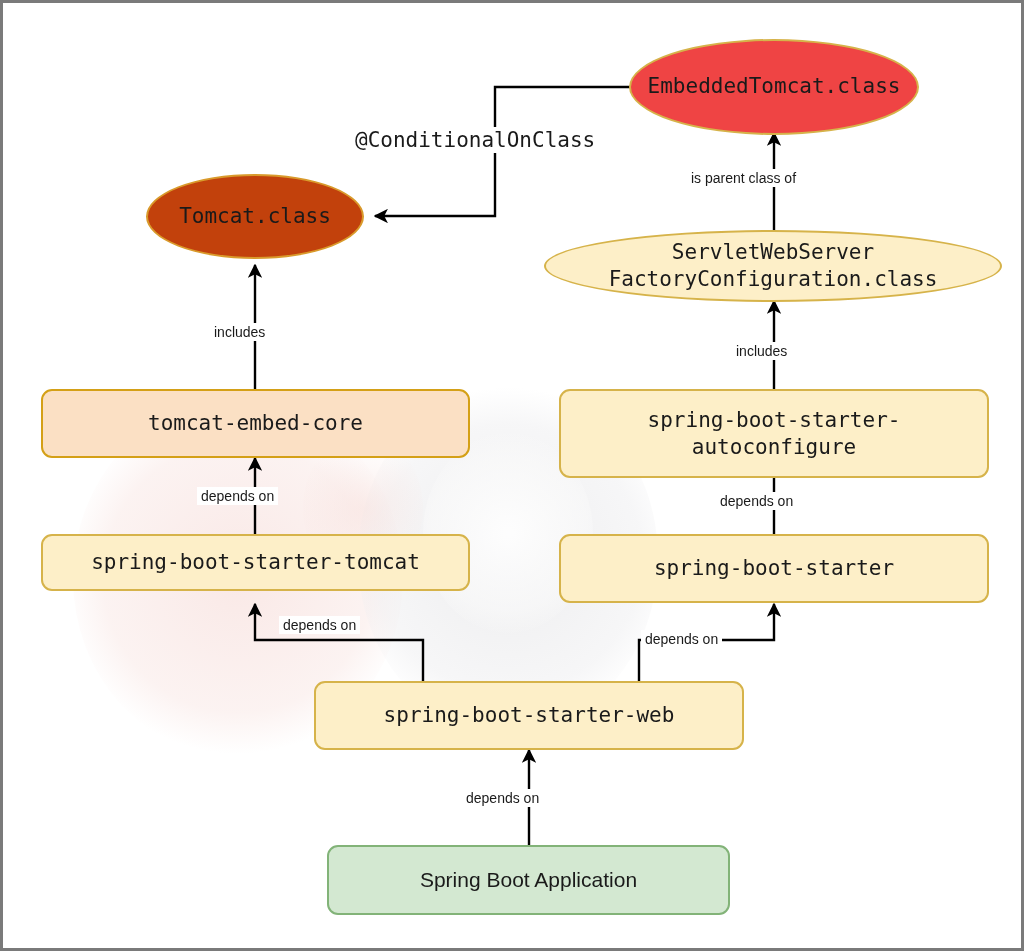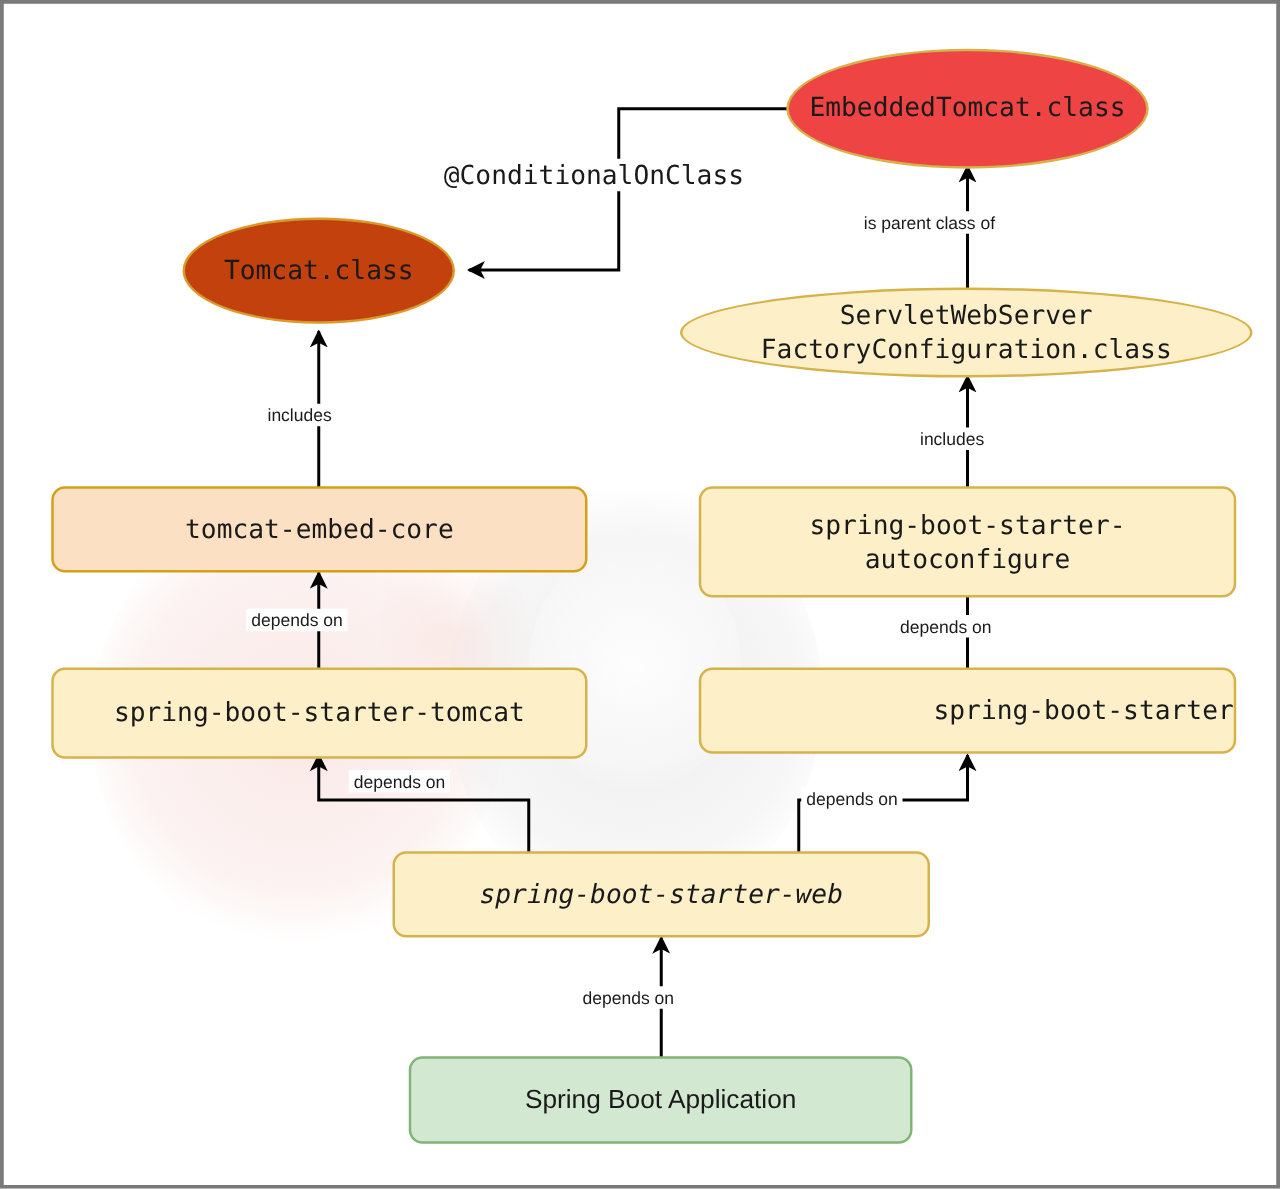"spring-boot-starter-tomcat" div.node { height: 73px -> 57px }
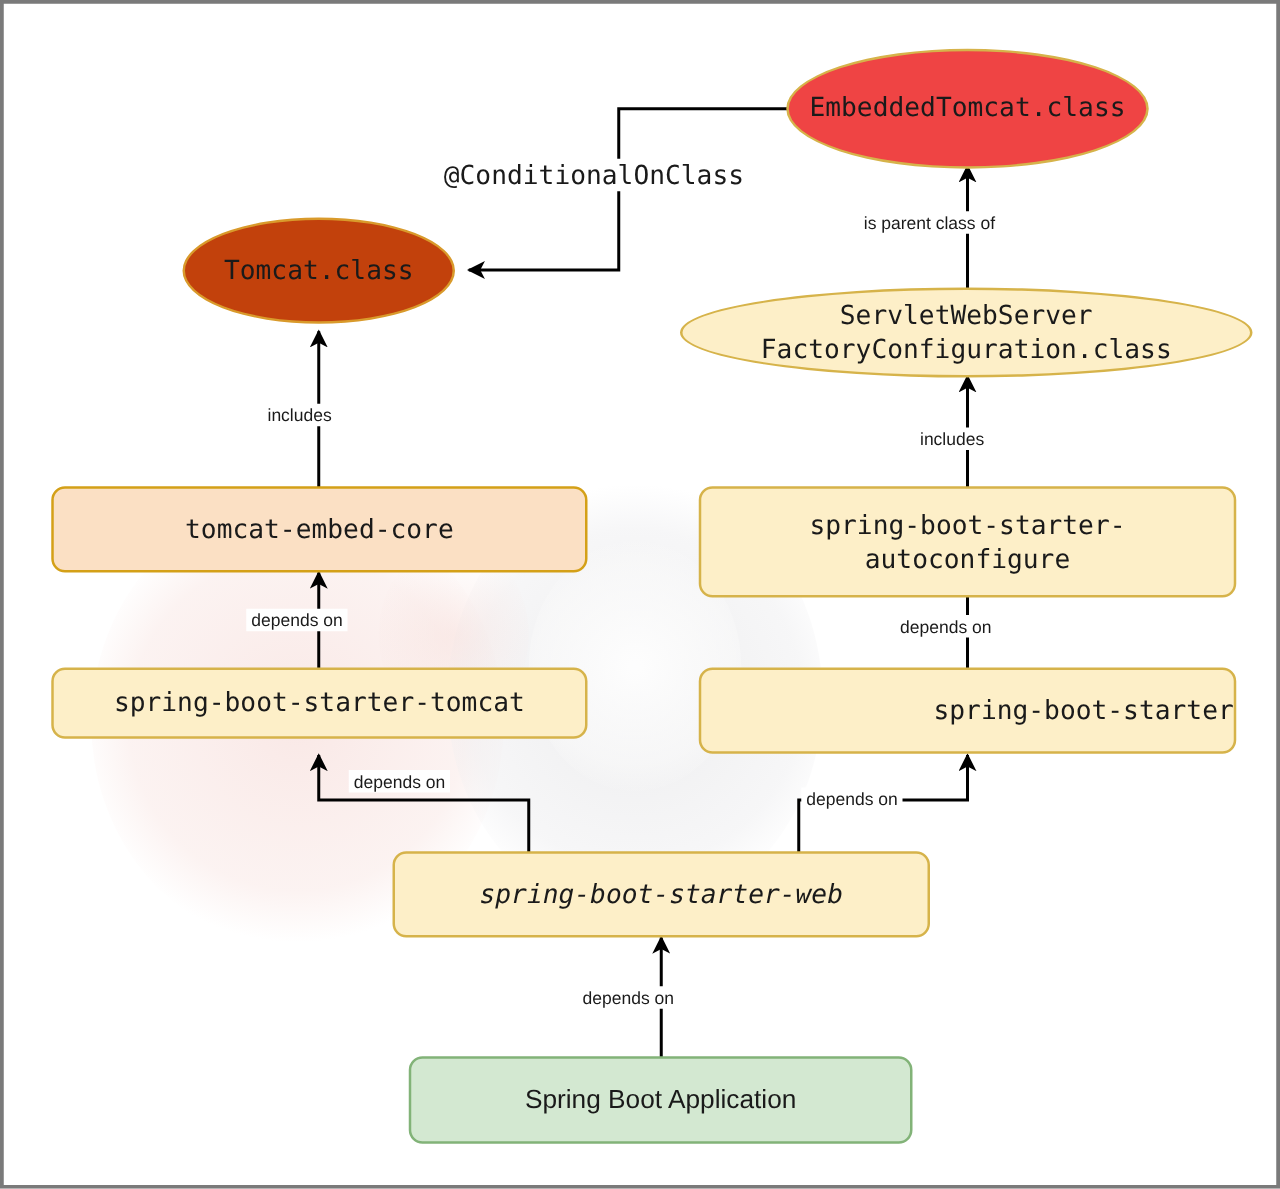"spring-boot-starter" div.node { justify-content: flex-end -> none }
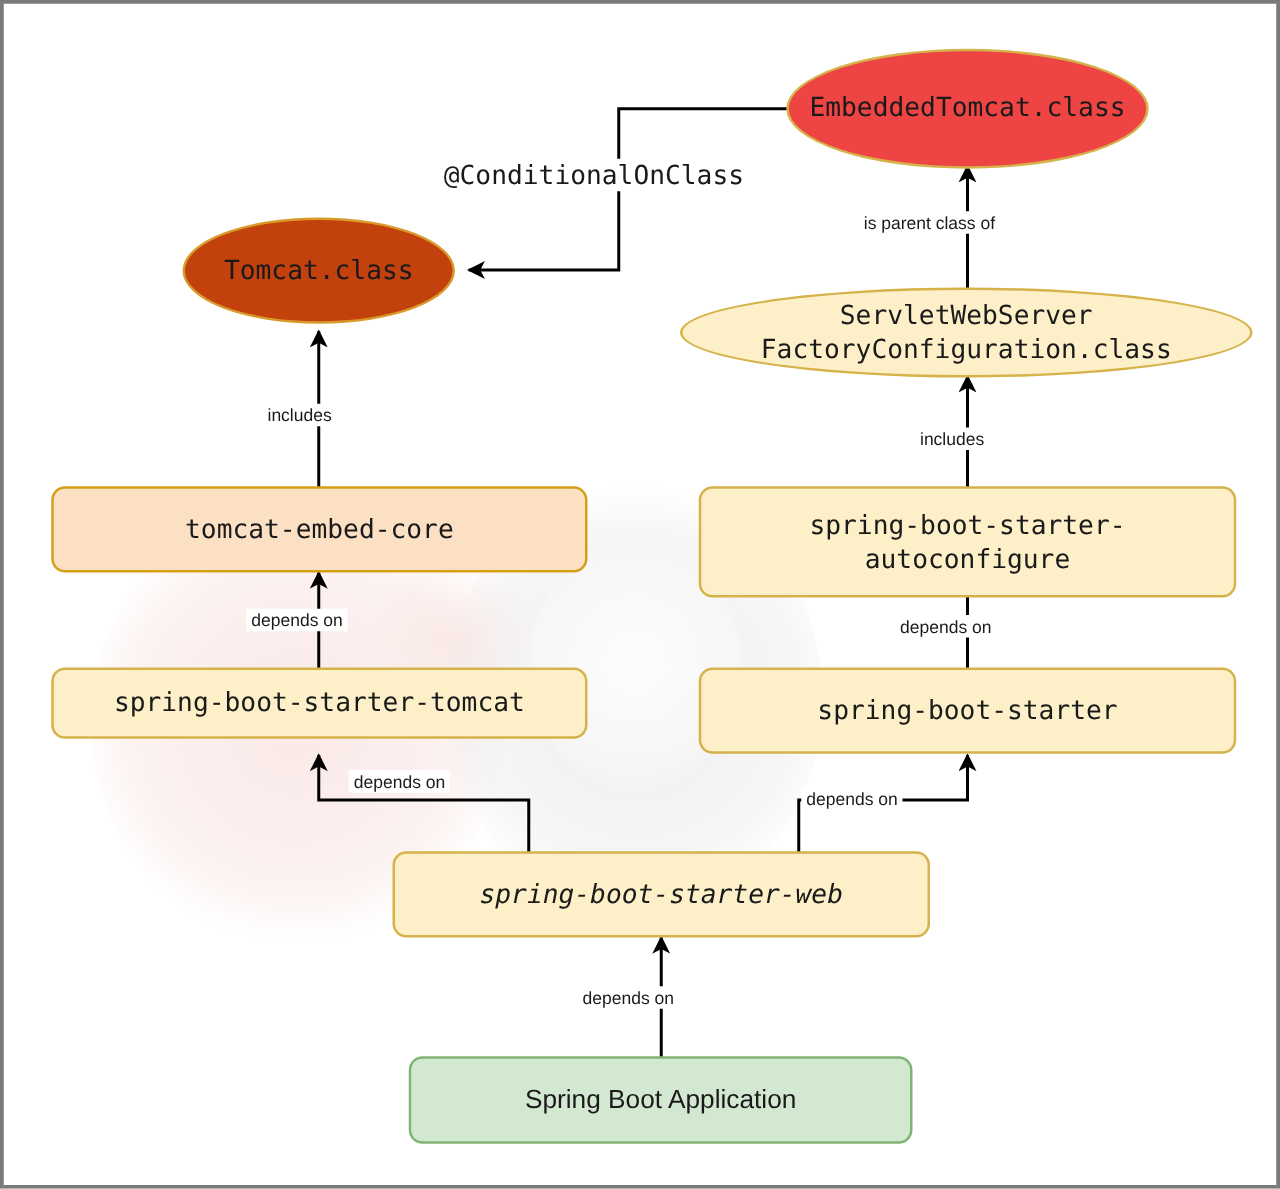"spring-boot-starter-web" div.node { font-style: italic -> none }
